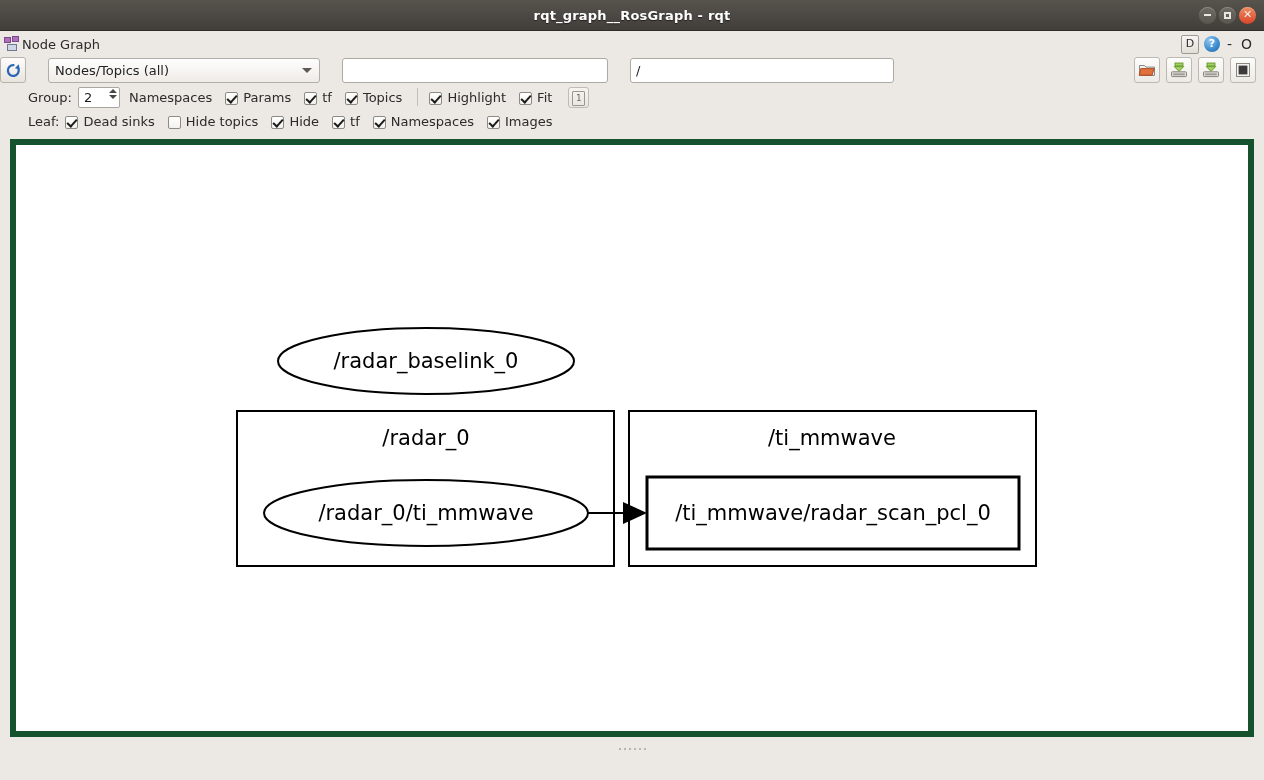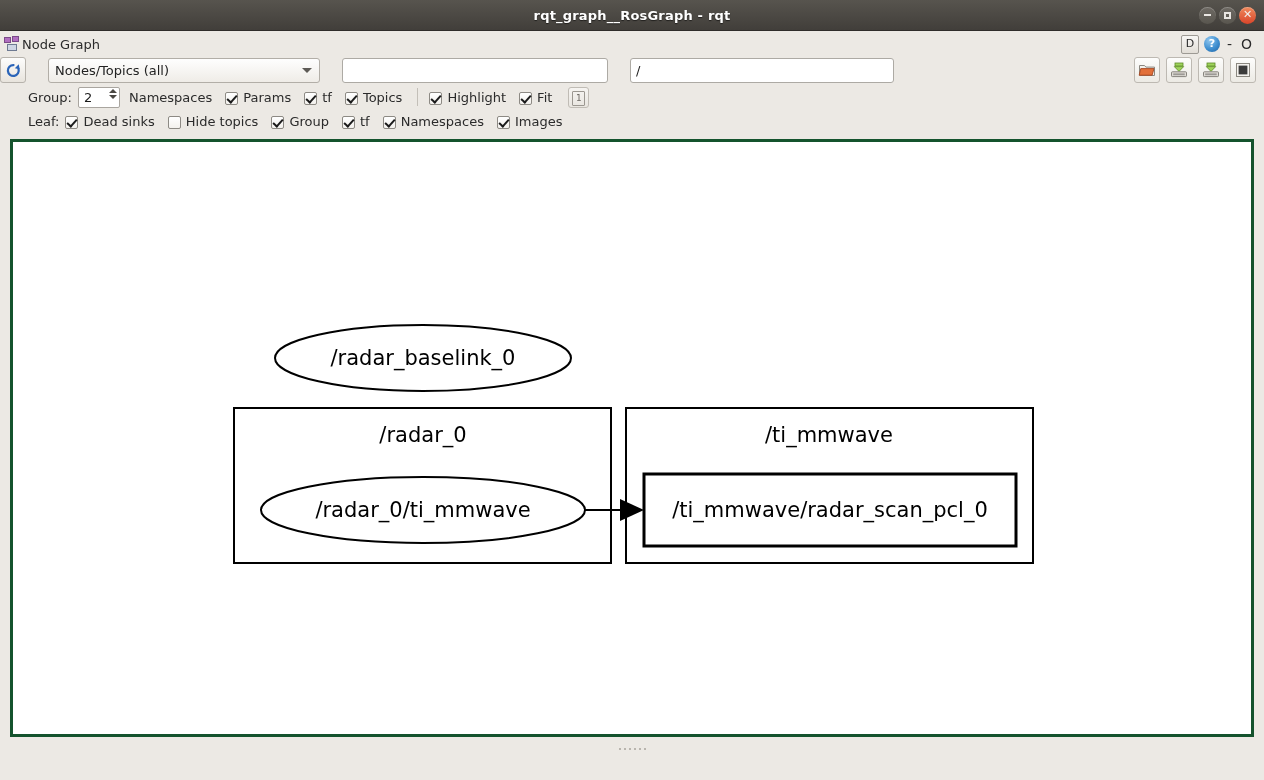"Group" span { text: Group -> Hide }
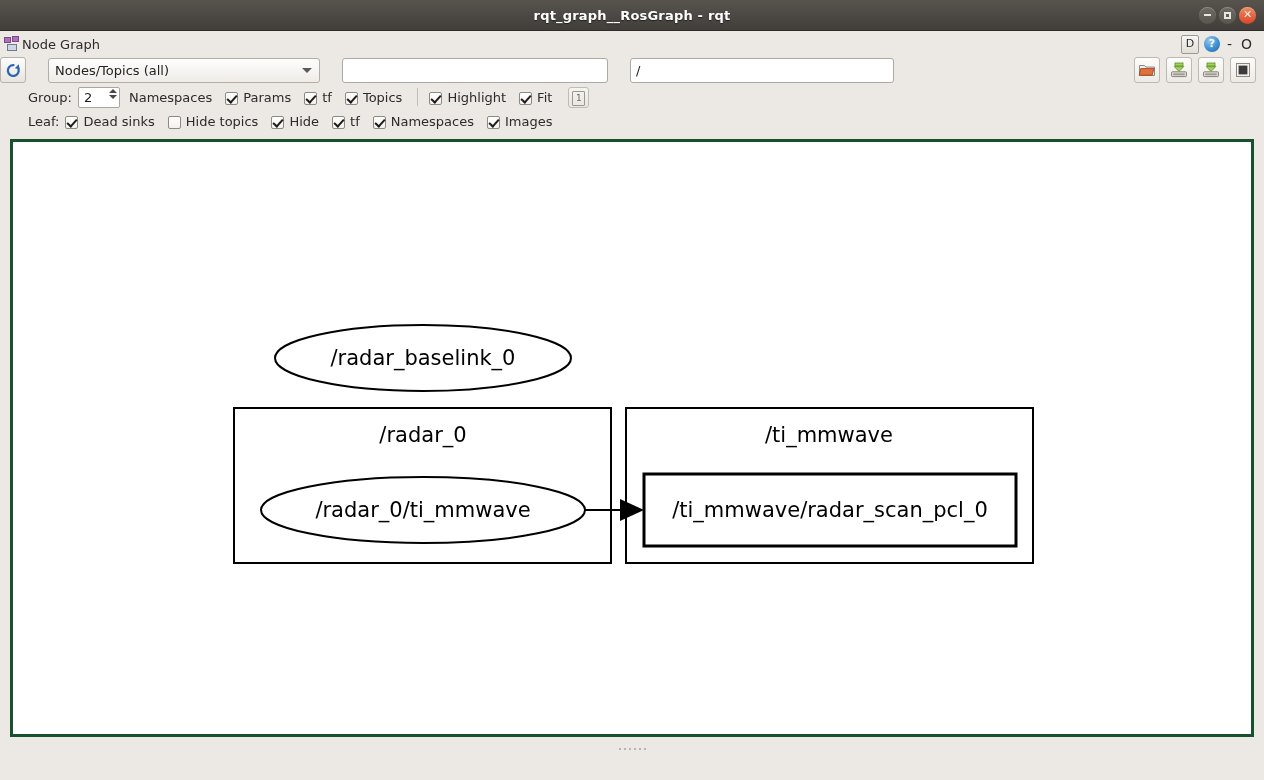"/radar_baselink_0" .canvas-wrap { border: 3px solid #14532d -> 6px solid #14532d }
